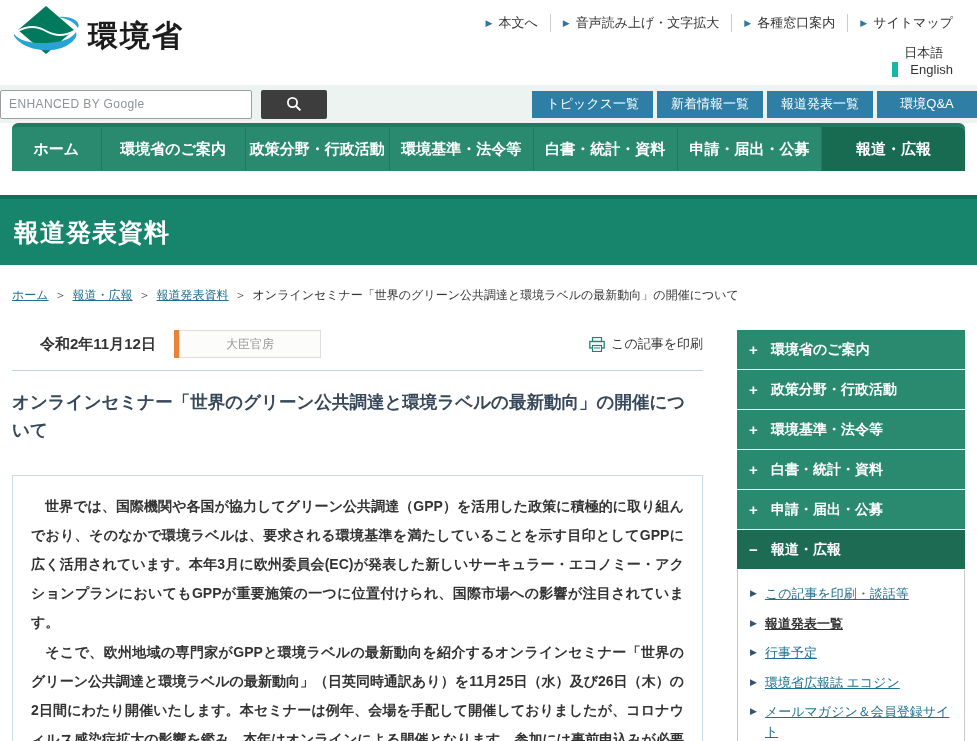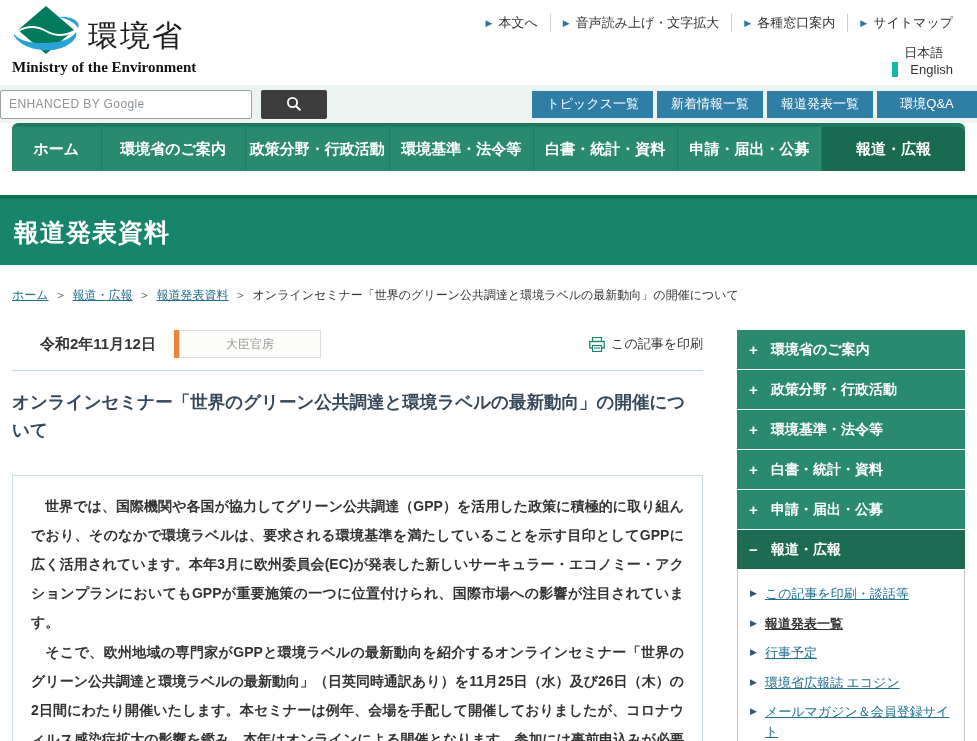"環境省" .logo-title { font-weight: normal -> bold }
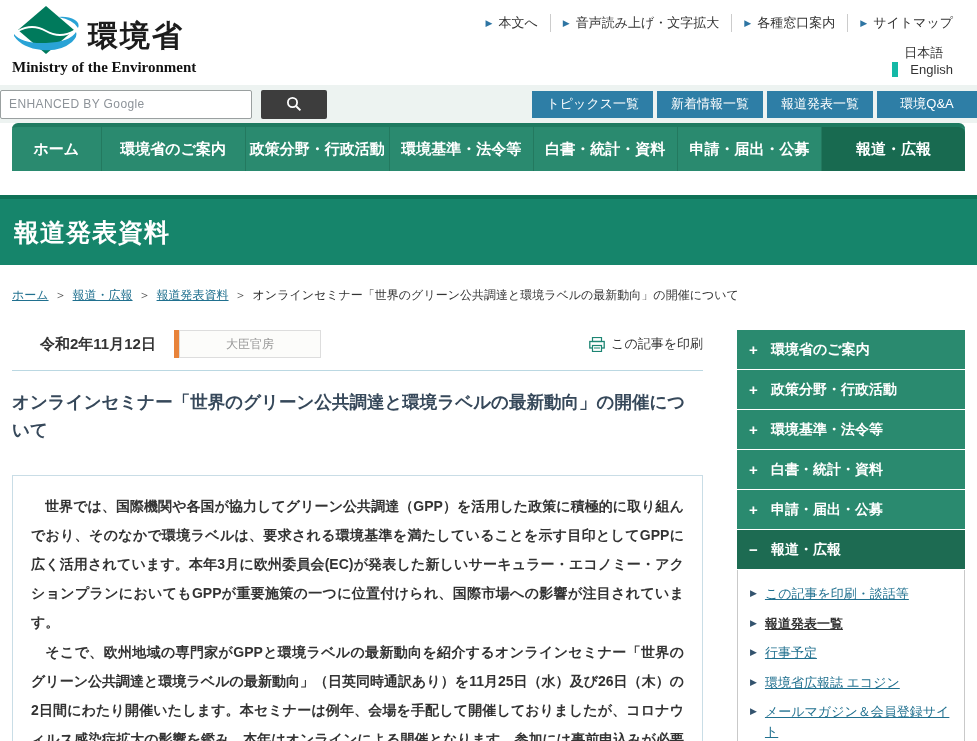"Ministry of the Environment" div.logo-sub { html: <div>Ministry of the Environment</div> -> none }
